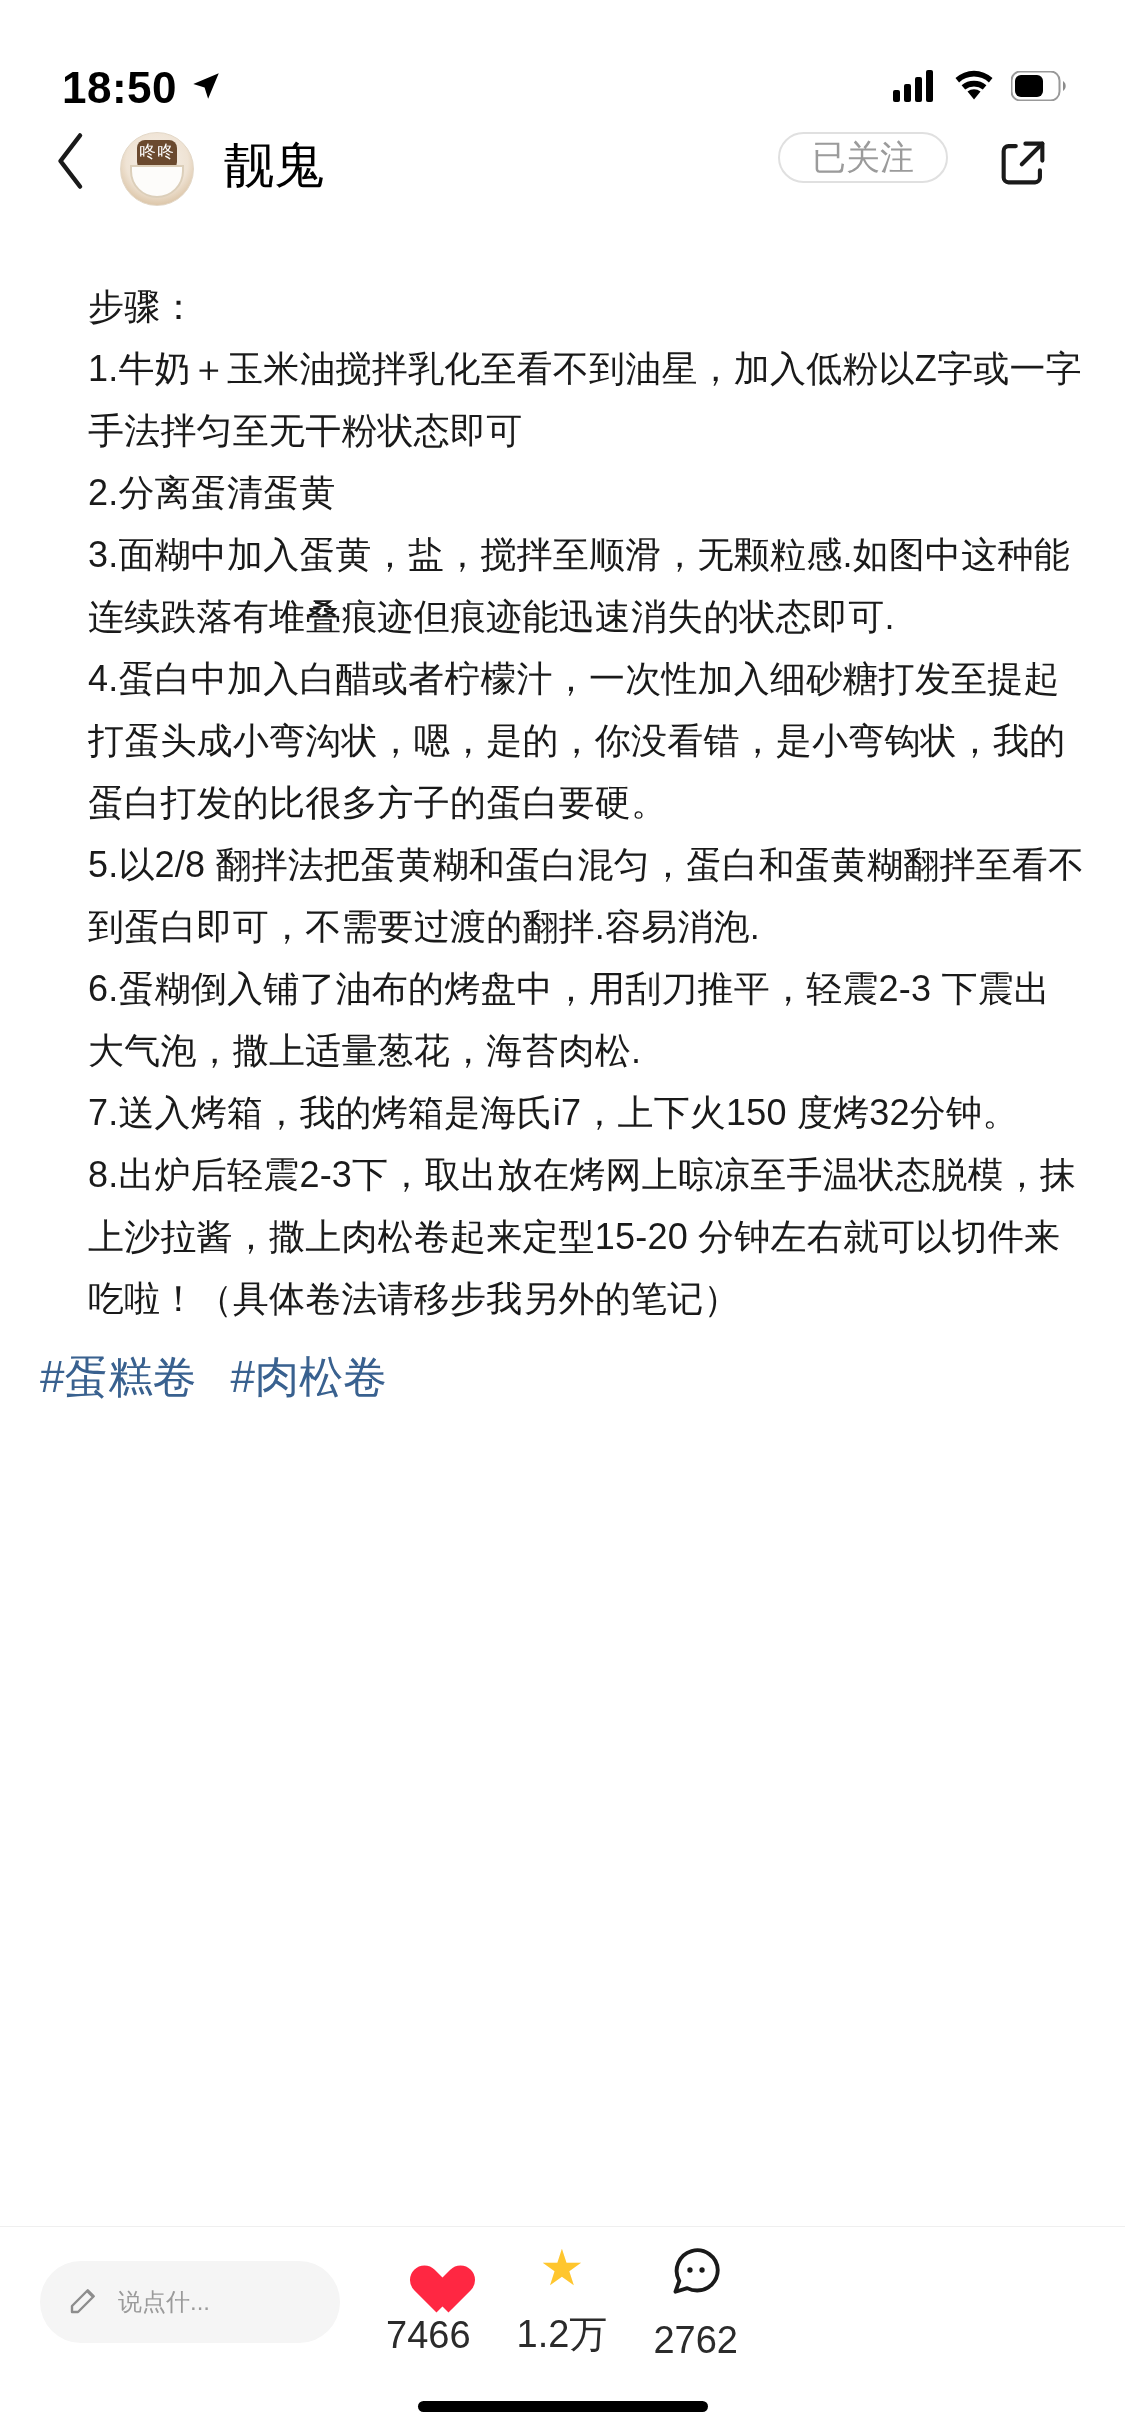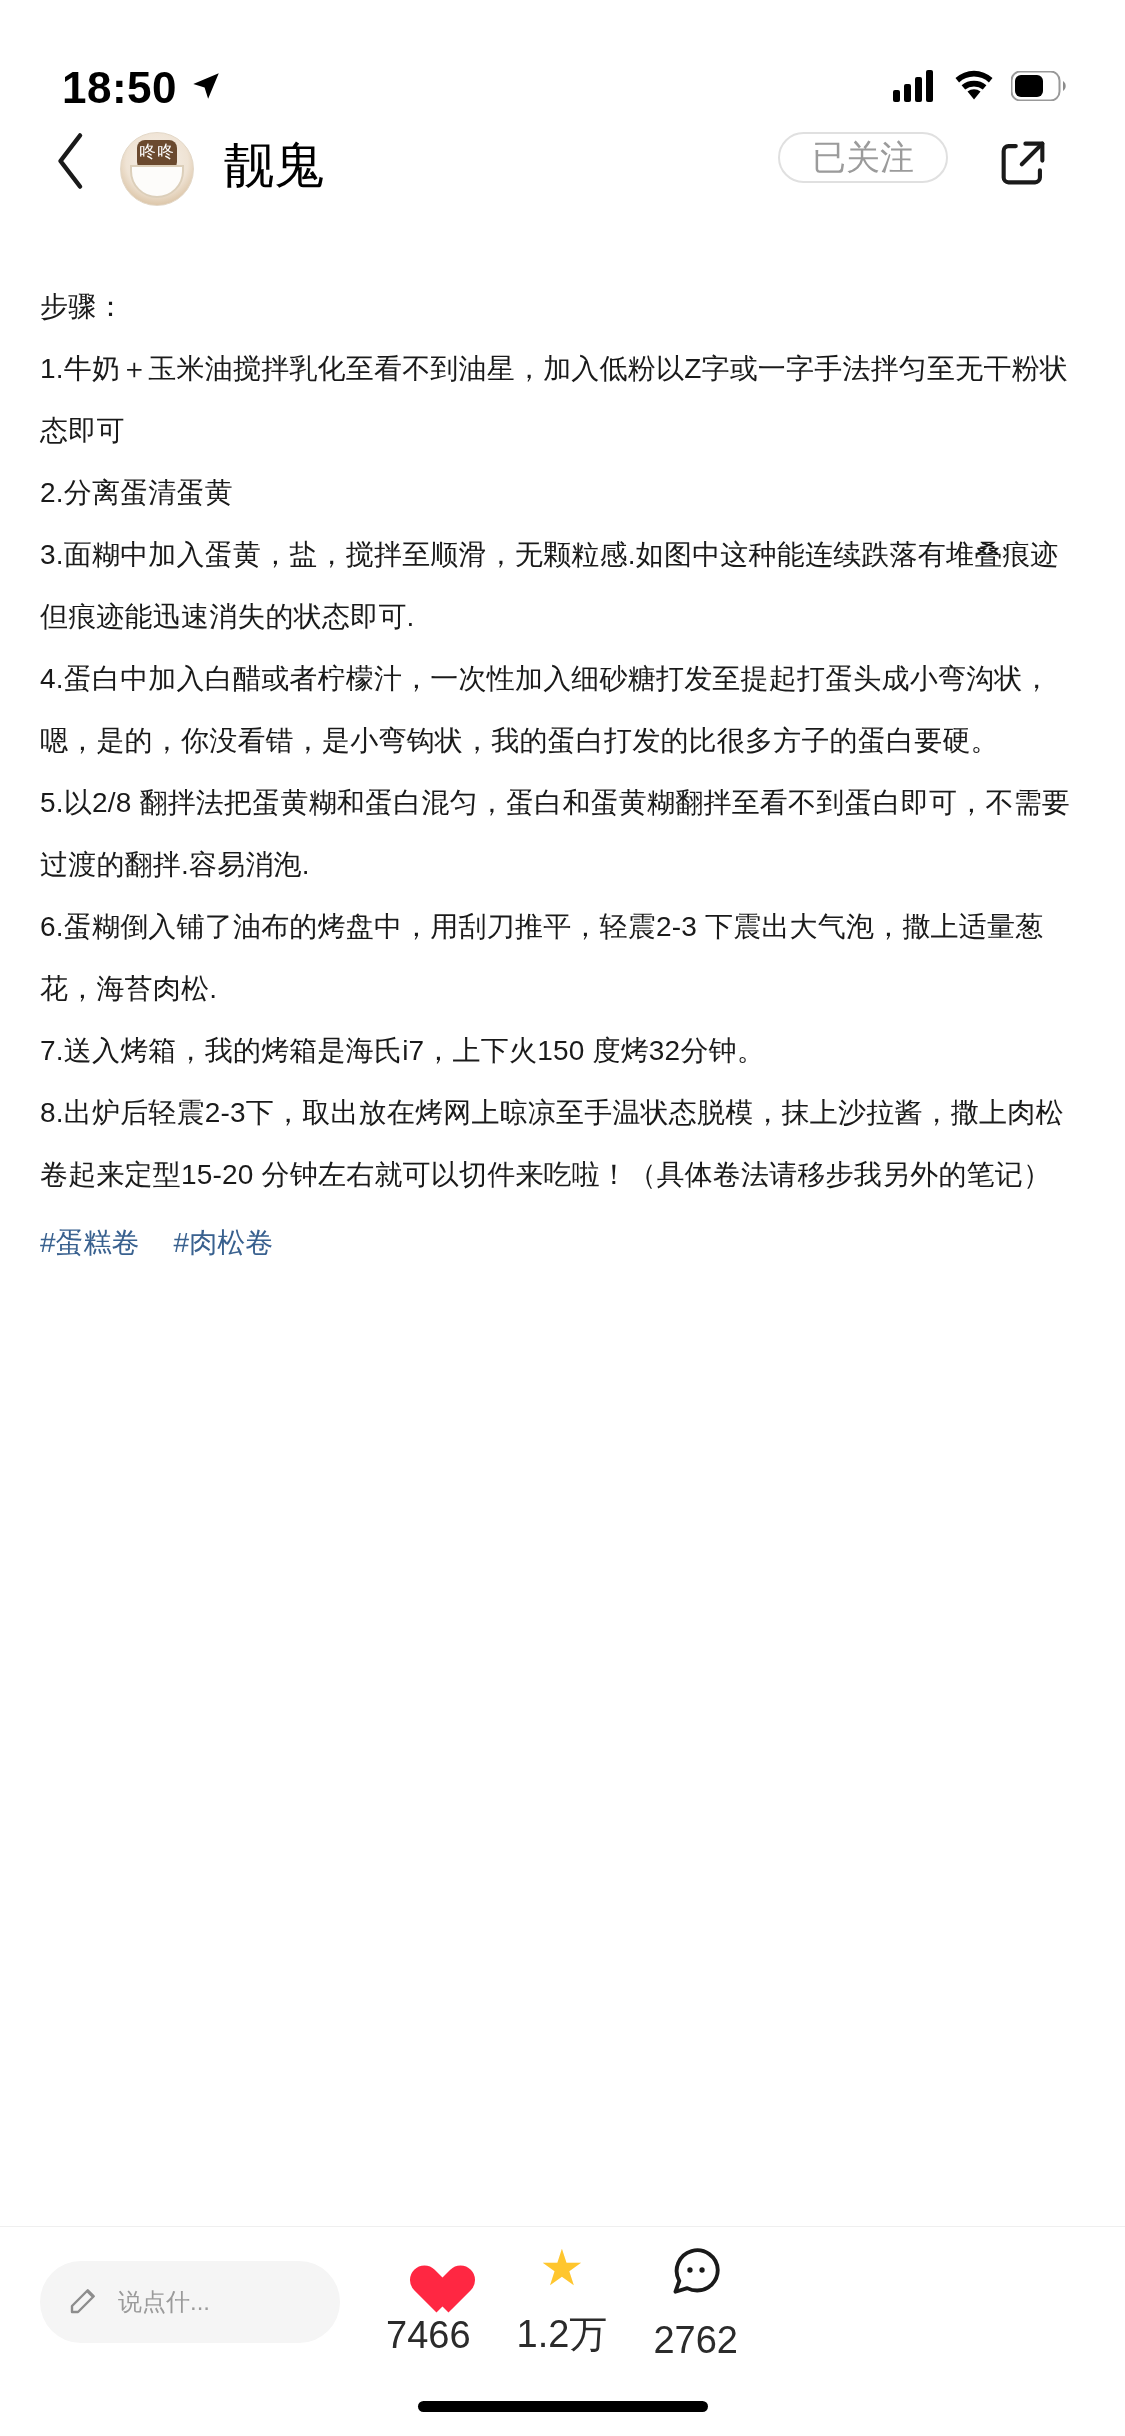"步骤：" .para { font-size: 28px -> 36px; margin-left: none -> 48px }
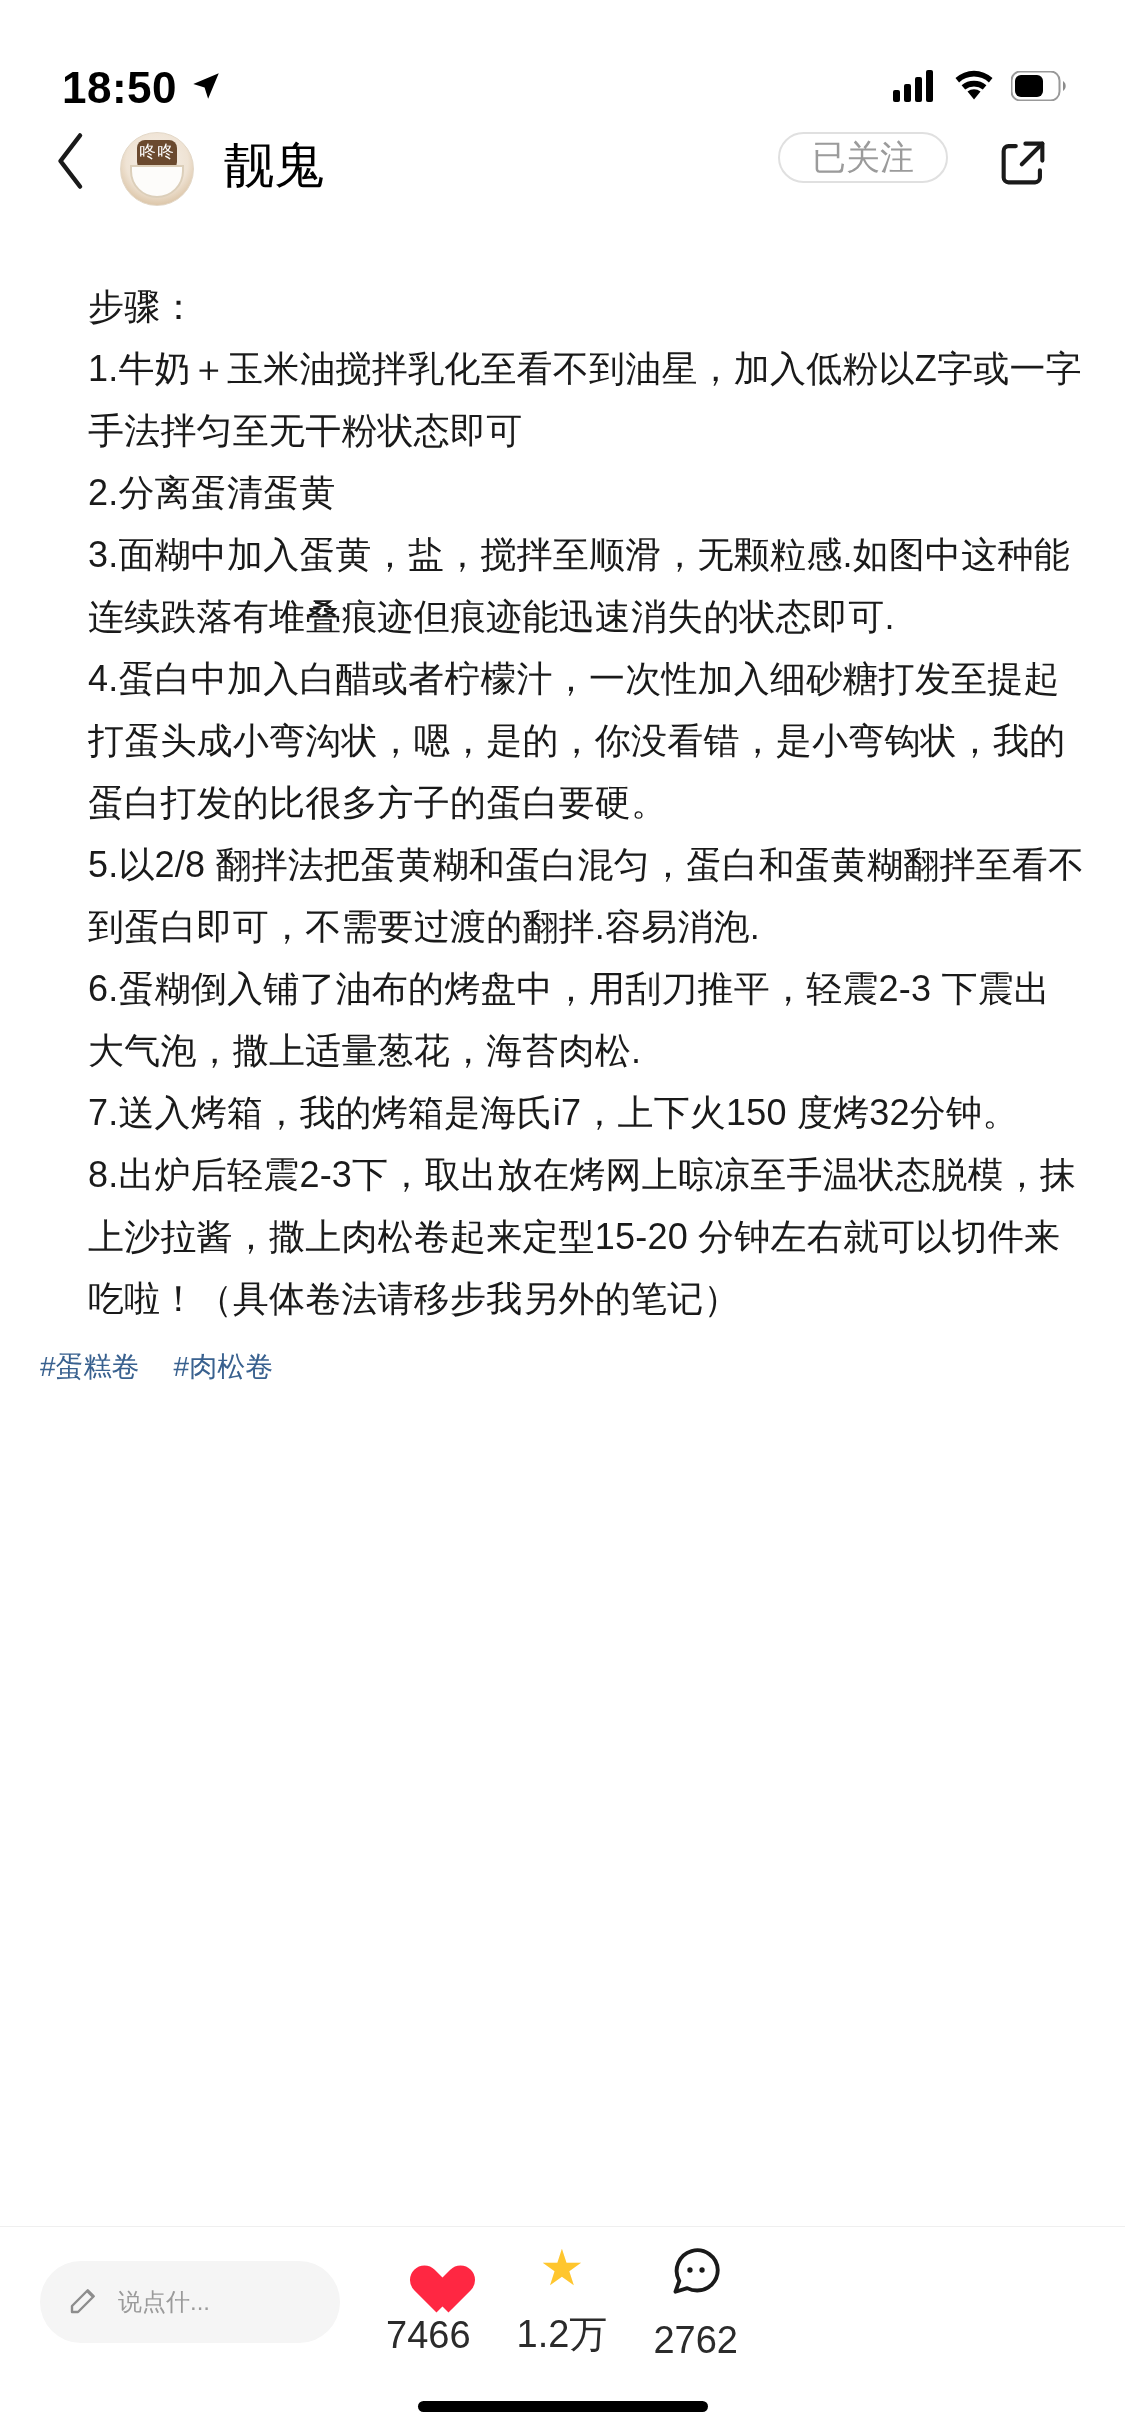"#蛋糕卷" .tags { font-size: 28px -> 44px }
